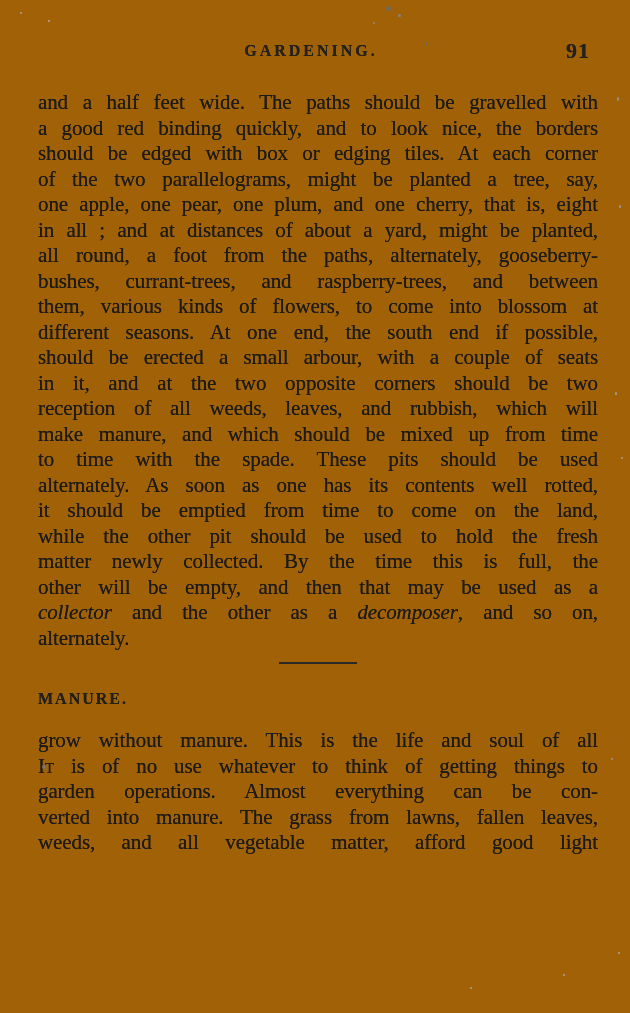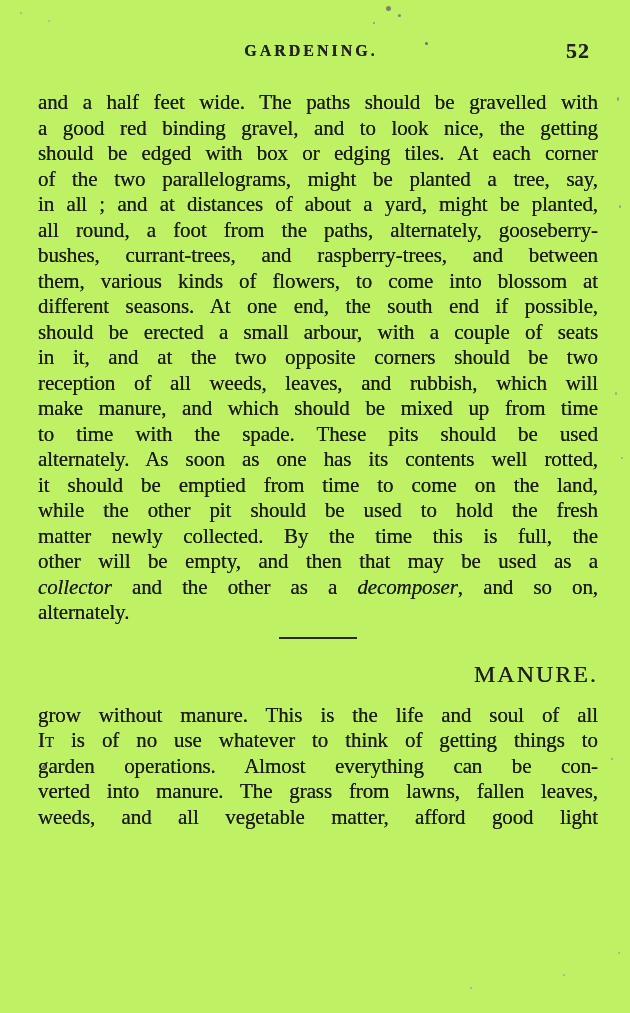"GARDENING." .page { background: #bef264 -> #a16207 }
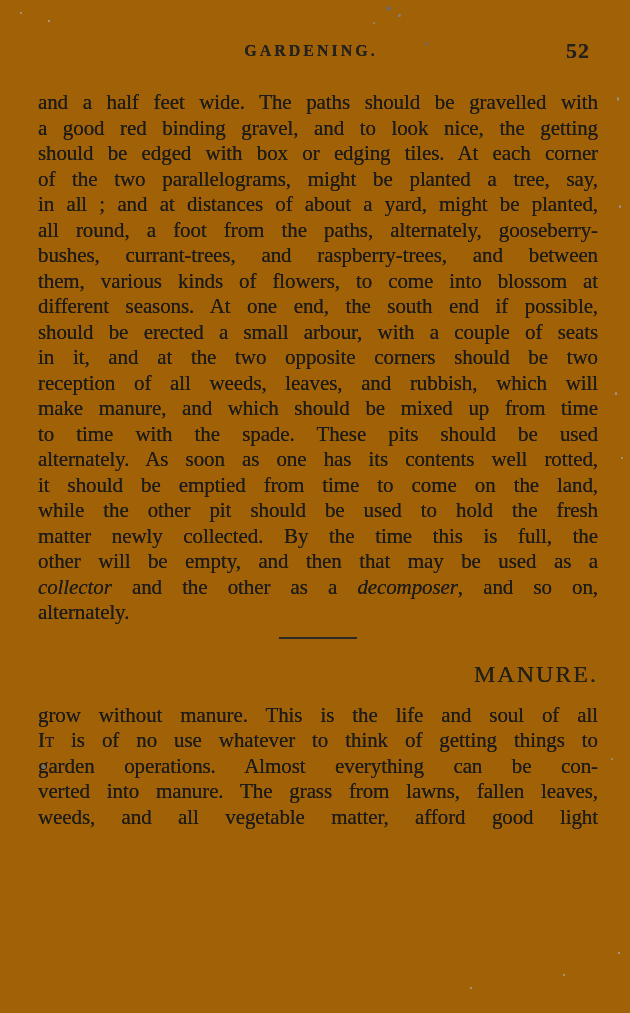"52" span.page-number { text: 52 -> 91 }
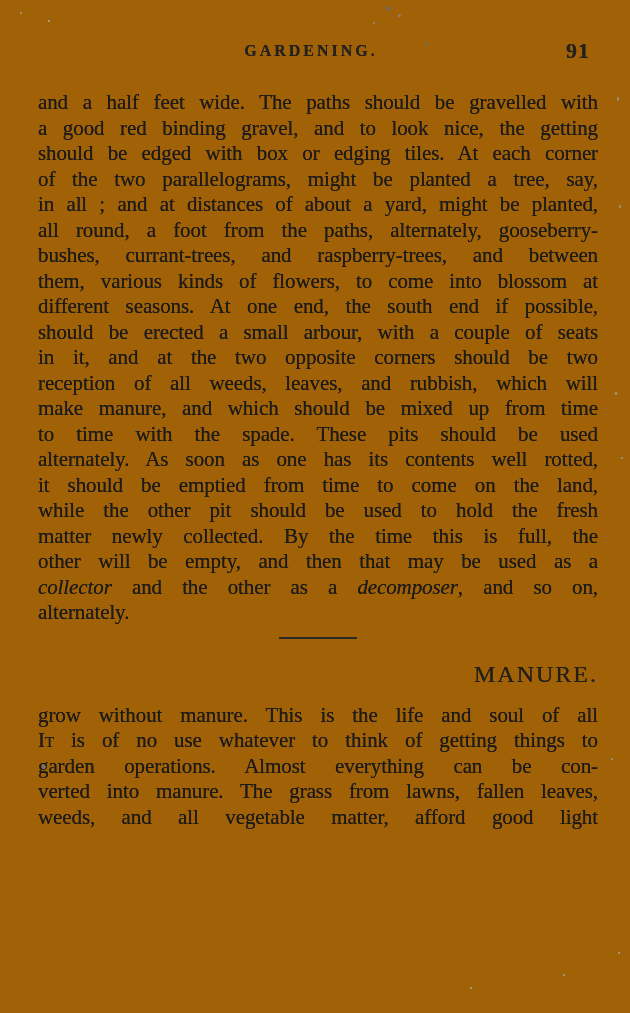"a good red binding gravel," div.line { text: gravel, and to look nice, the getting -> quickly, and to look nice, the borders }
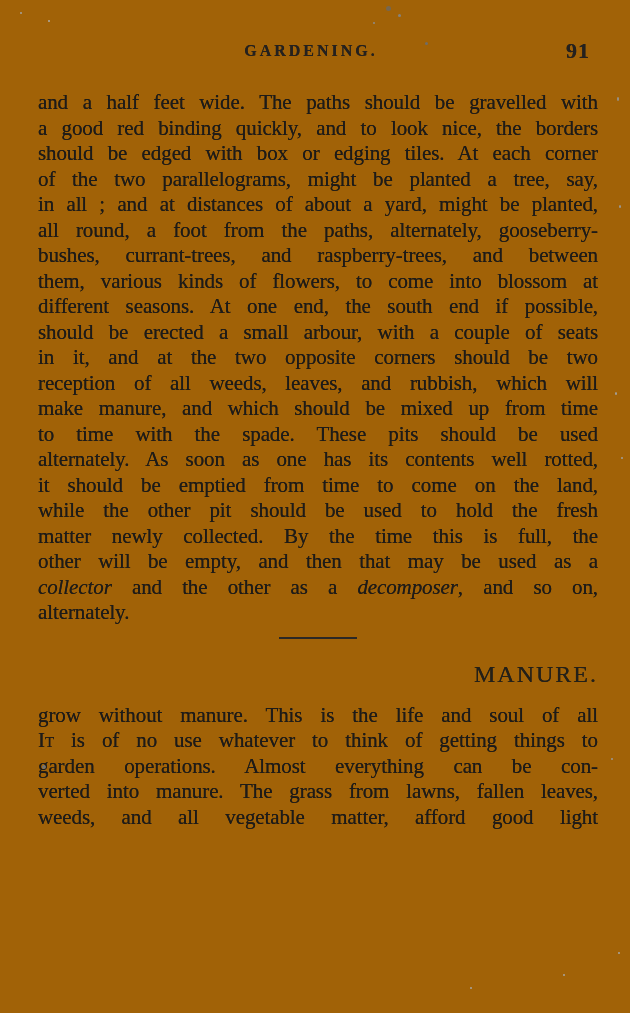"one apple, one pear, one" div.line { html: none -> <div>one apple, one pear, one plum, and one cherry, that is, eight</div> }
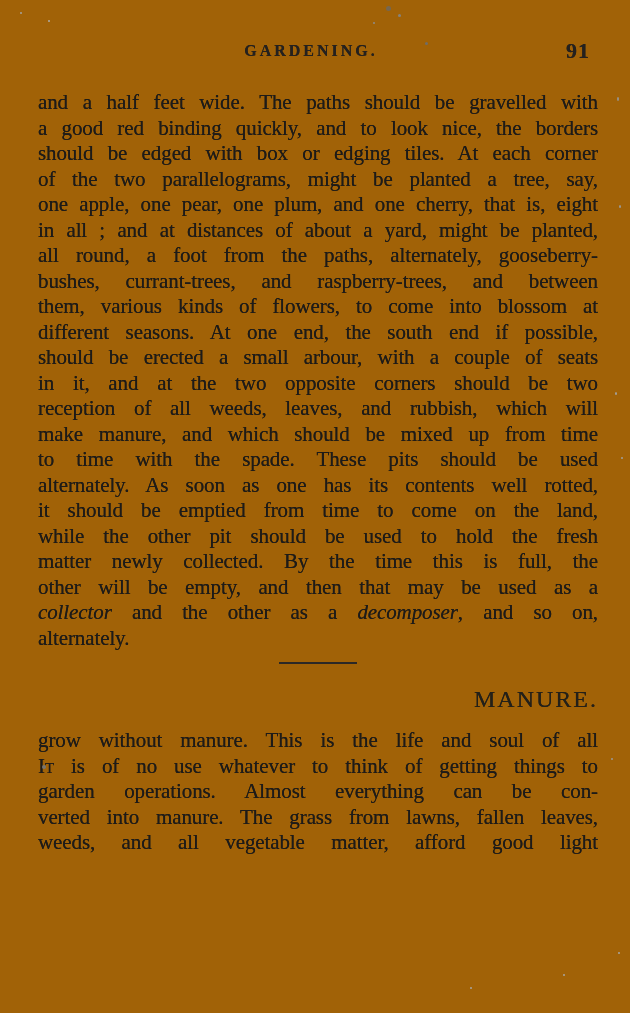"MANURE." .section-heading { font-size: 24px -> 16px; font-weight: normal -> bold; text-align: right -> left }
